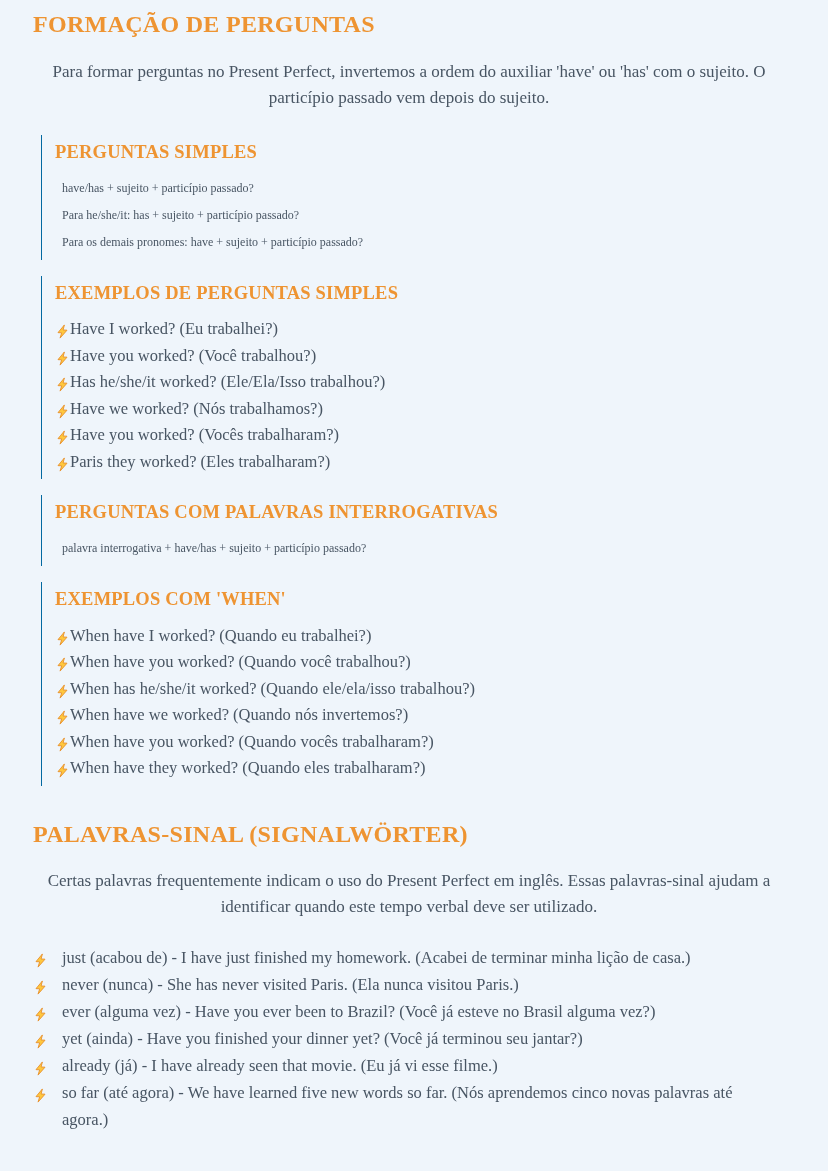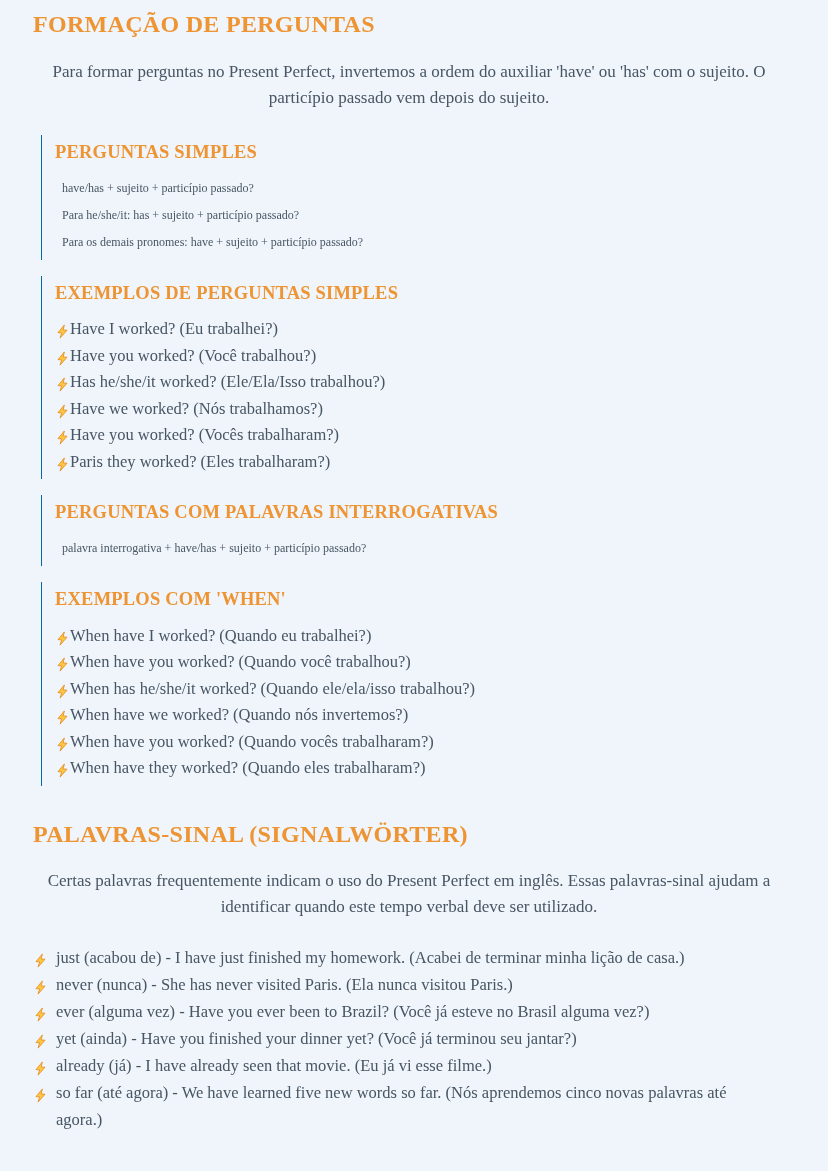"just (acabou de) - I" ul.signal-list li.bullet-item { gap: 8px -> 14px }
